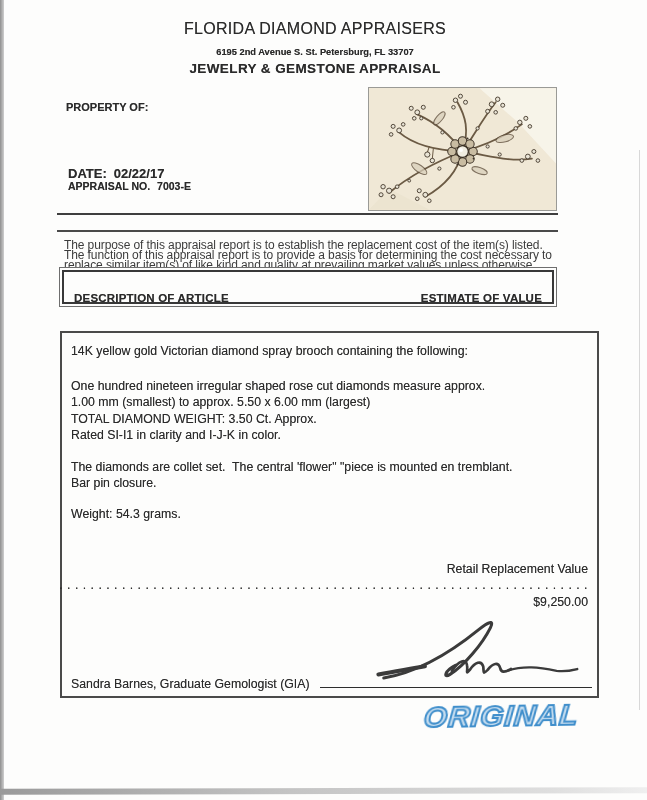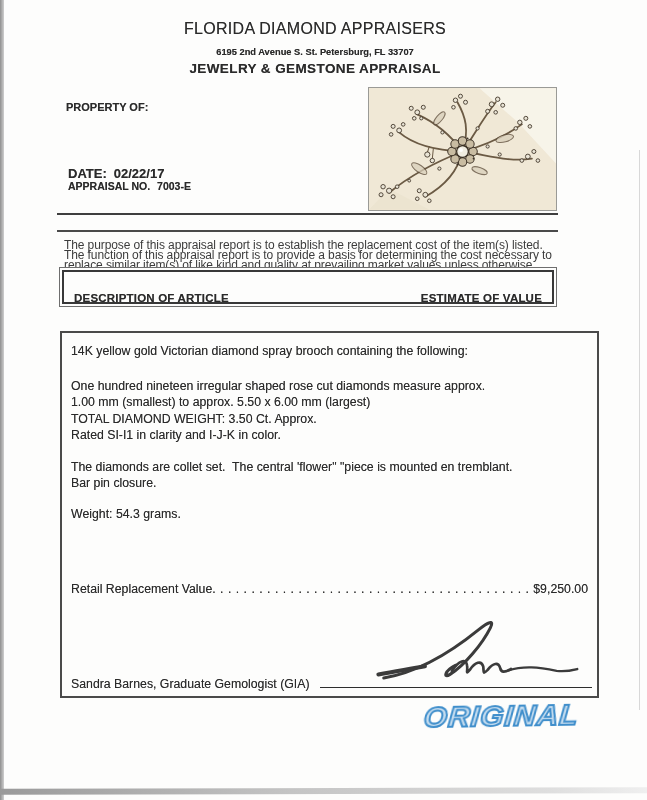"Retail Replacement Value" .retail-row { flex-direction: none -> column; top: 248px -> 228px }
